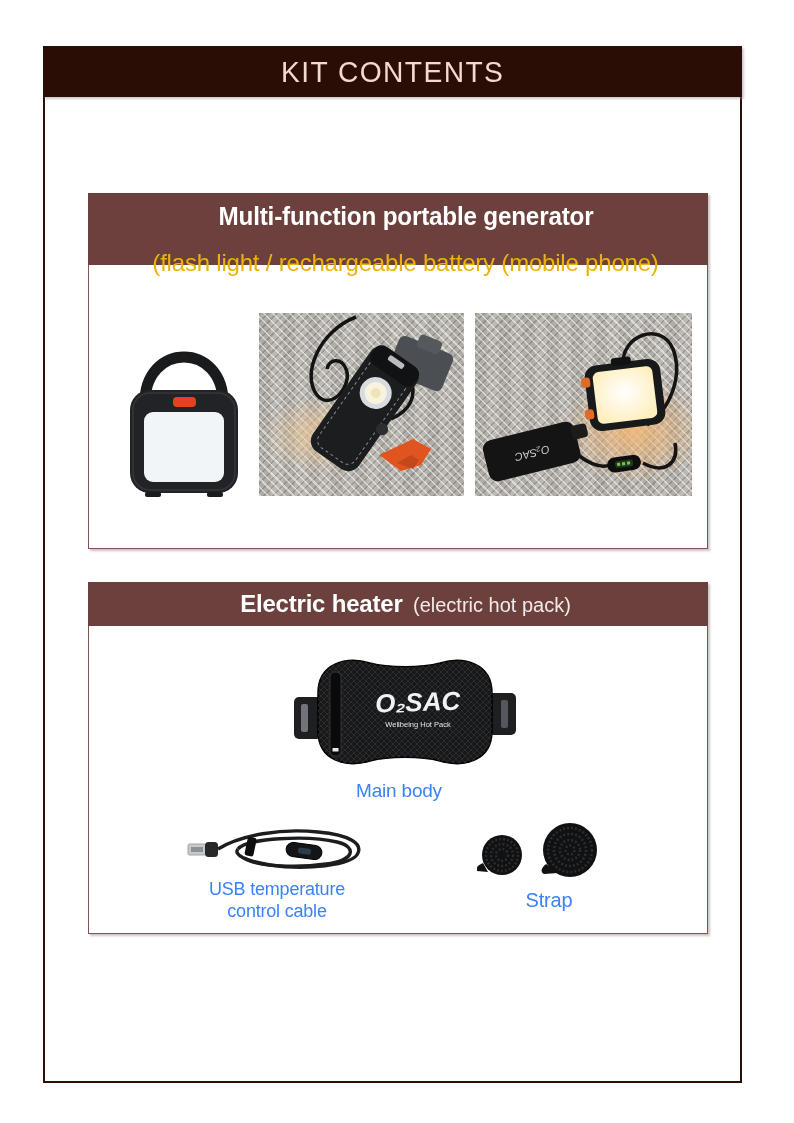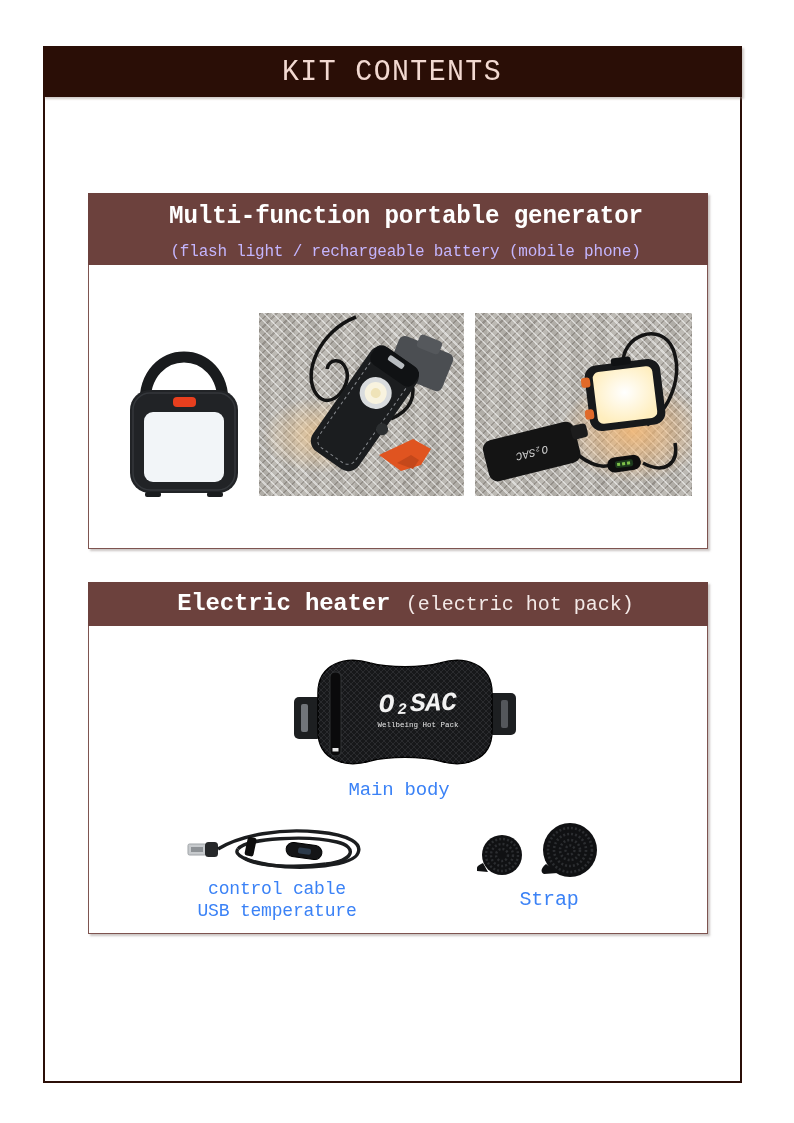"KIT CONTENTS" .page { font-family: Liberation Mono, monospace -> Liberation Sans, sans-serif }
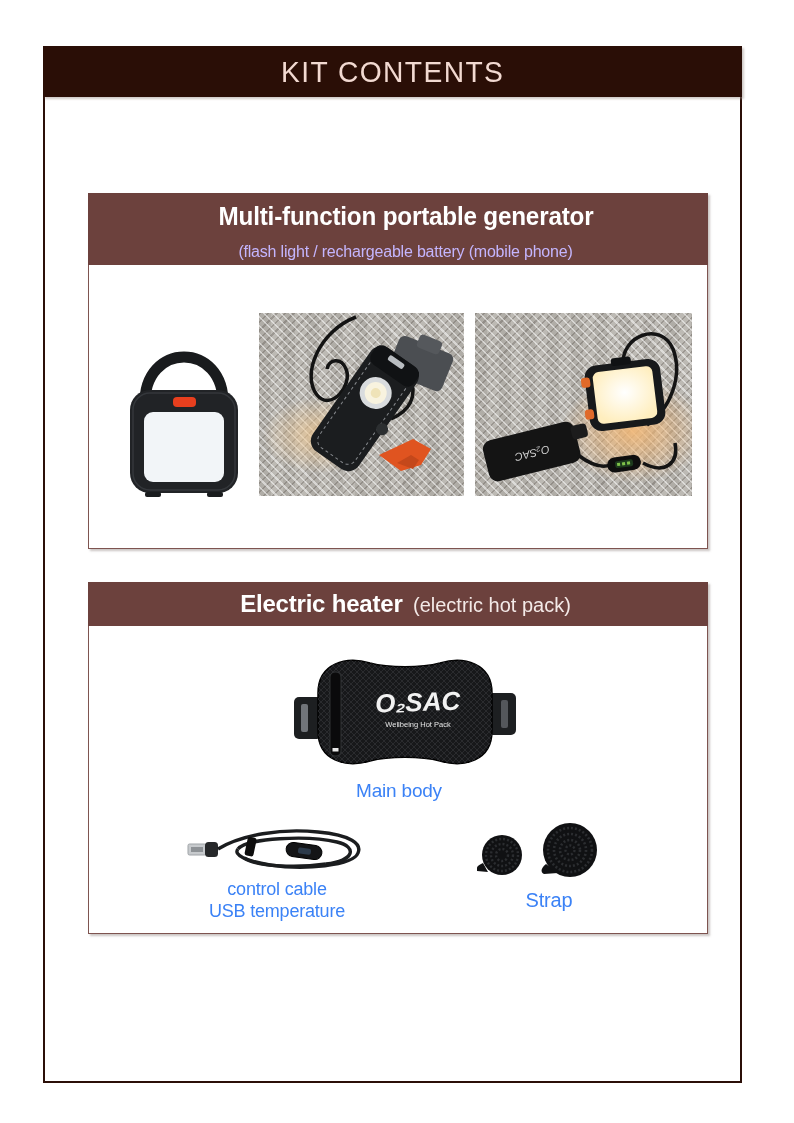"(flash light / rechargeable battery" .sec-sub { color: #c4b5fd -> #eab308; font-size: 16px -> 24px; margin-top: 12px -> 18px }
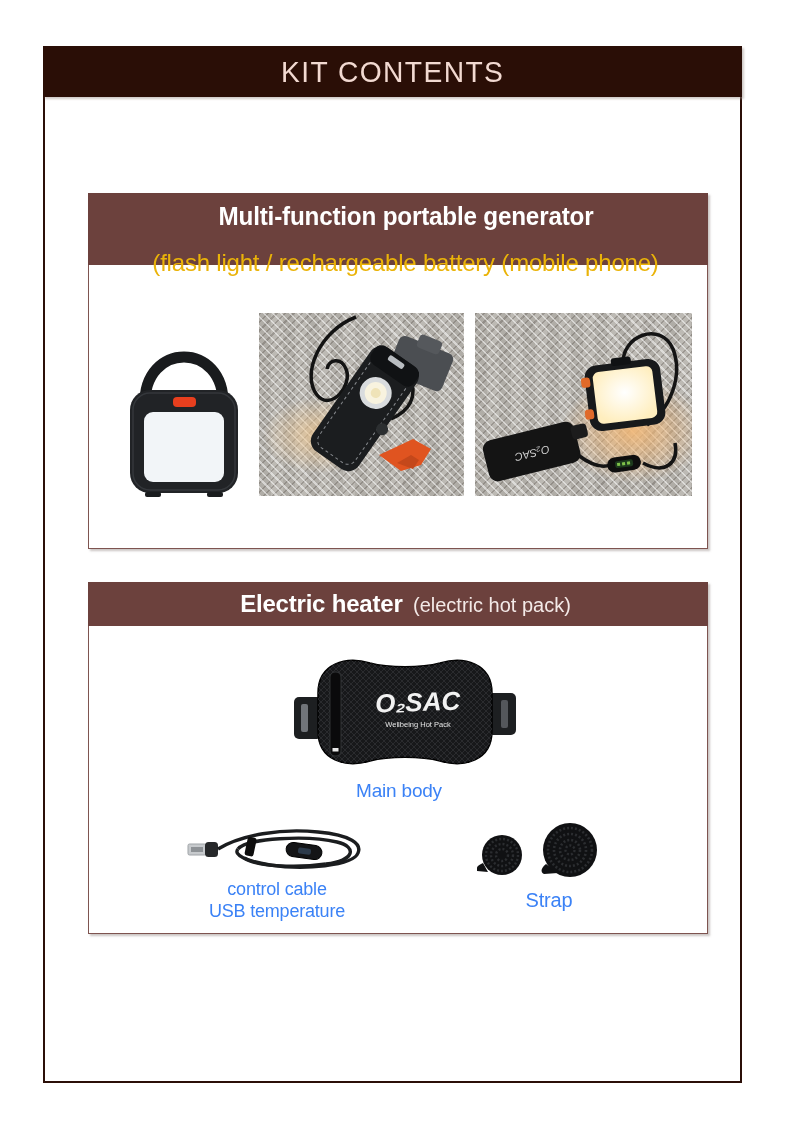"control cable" div { order: before "USB temperature" -> after "USB temperature" }
